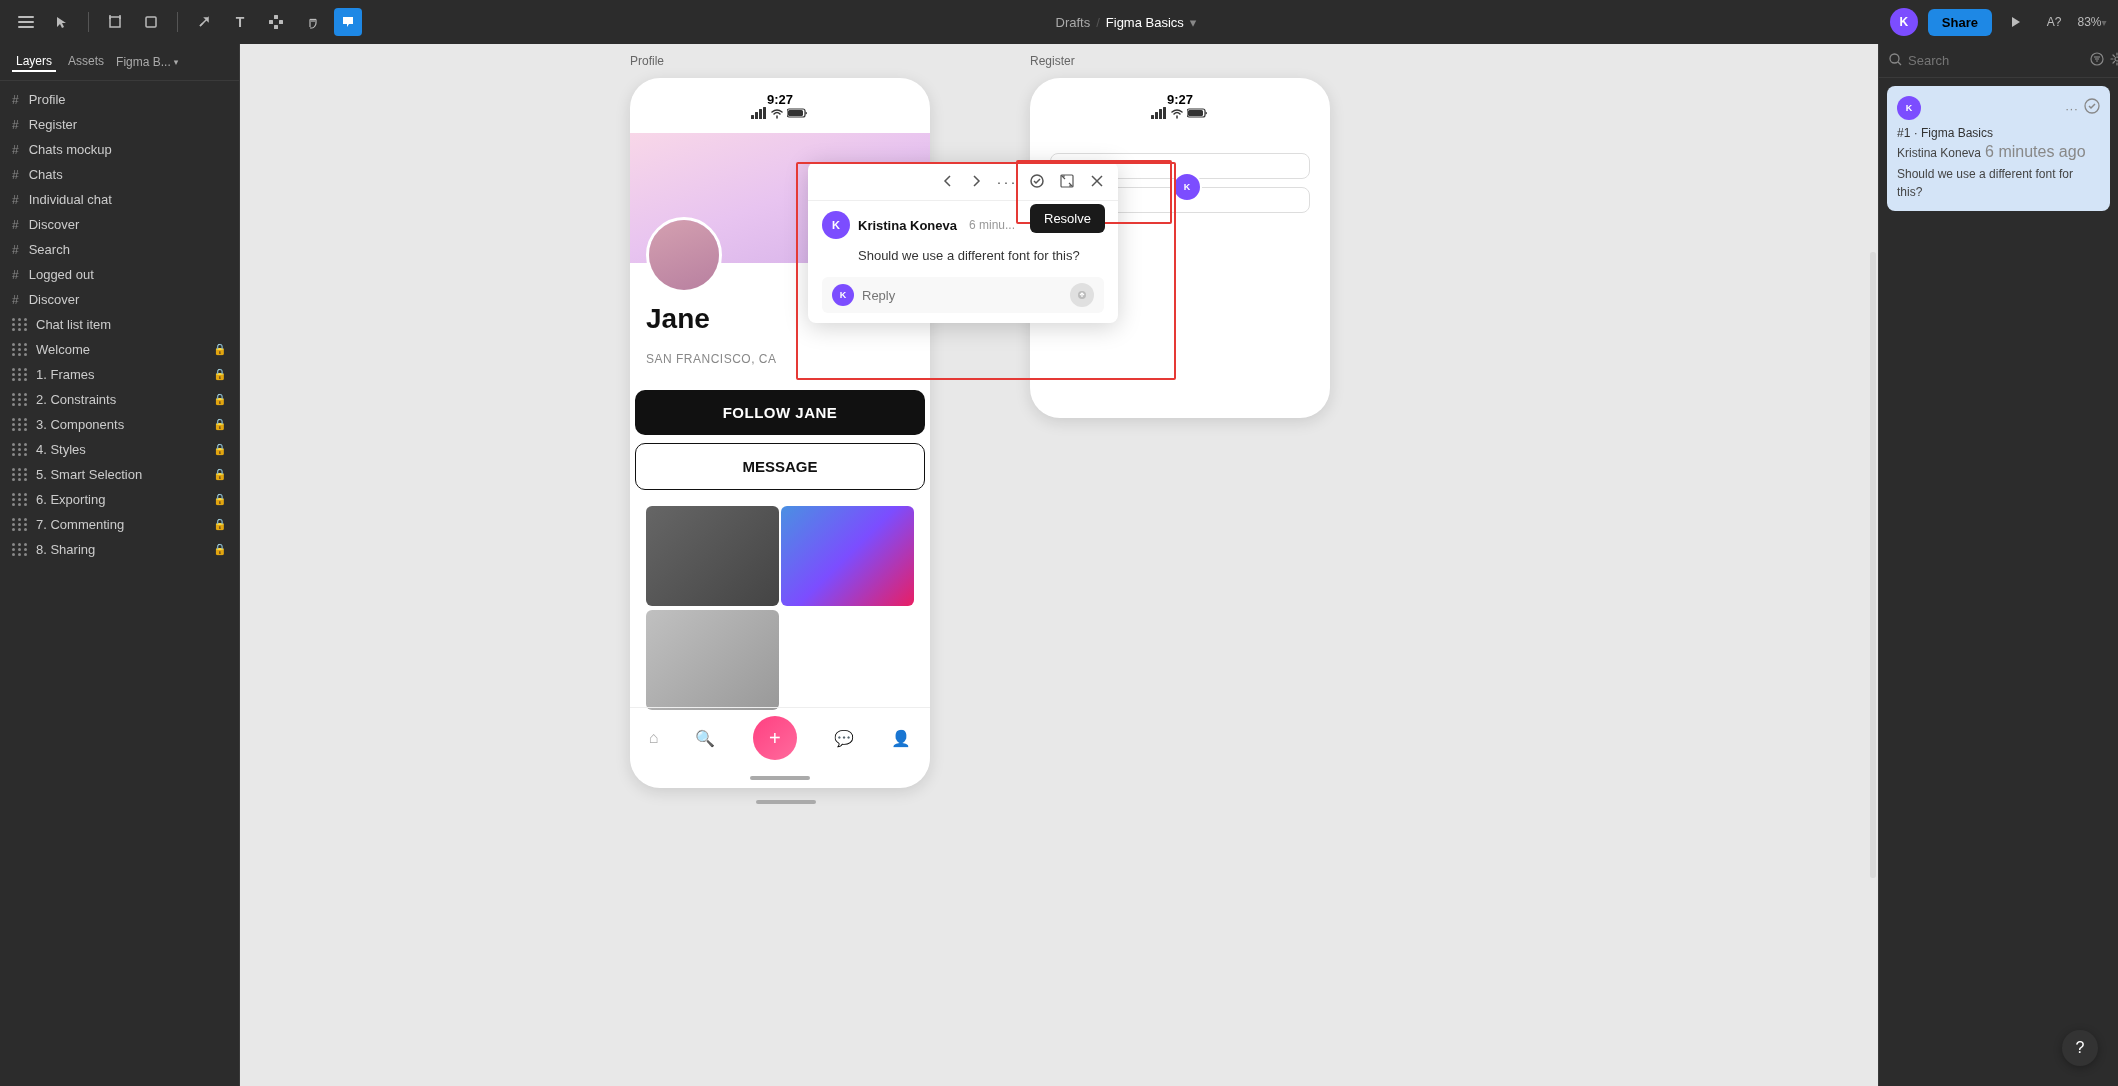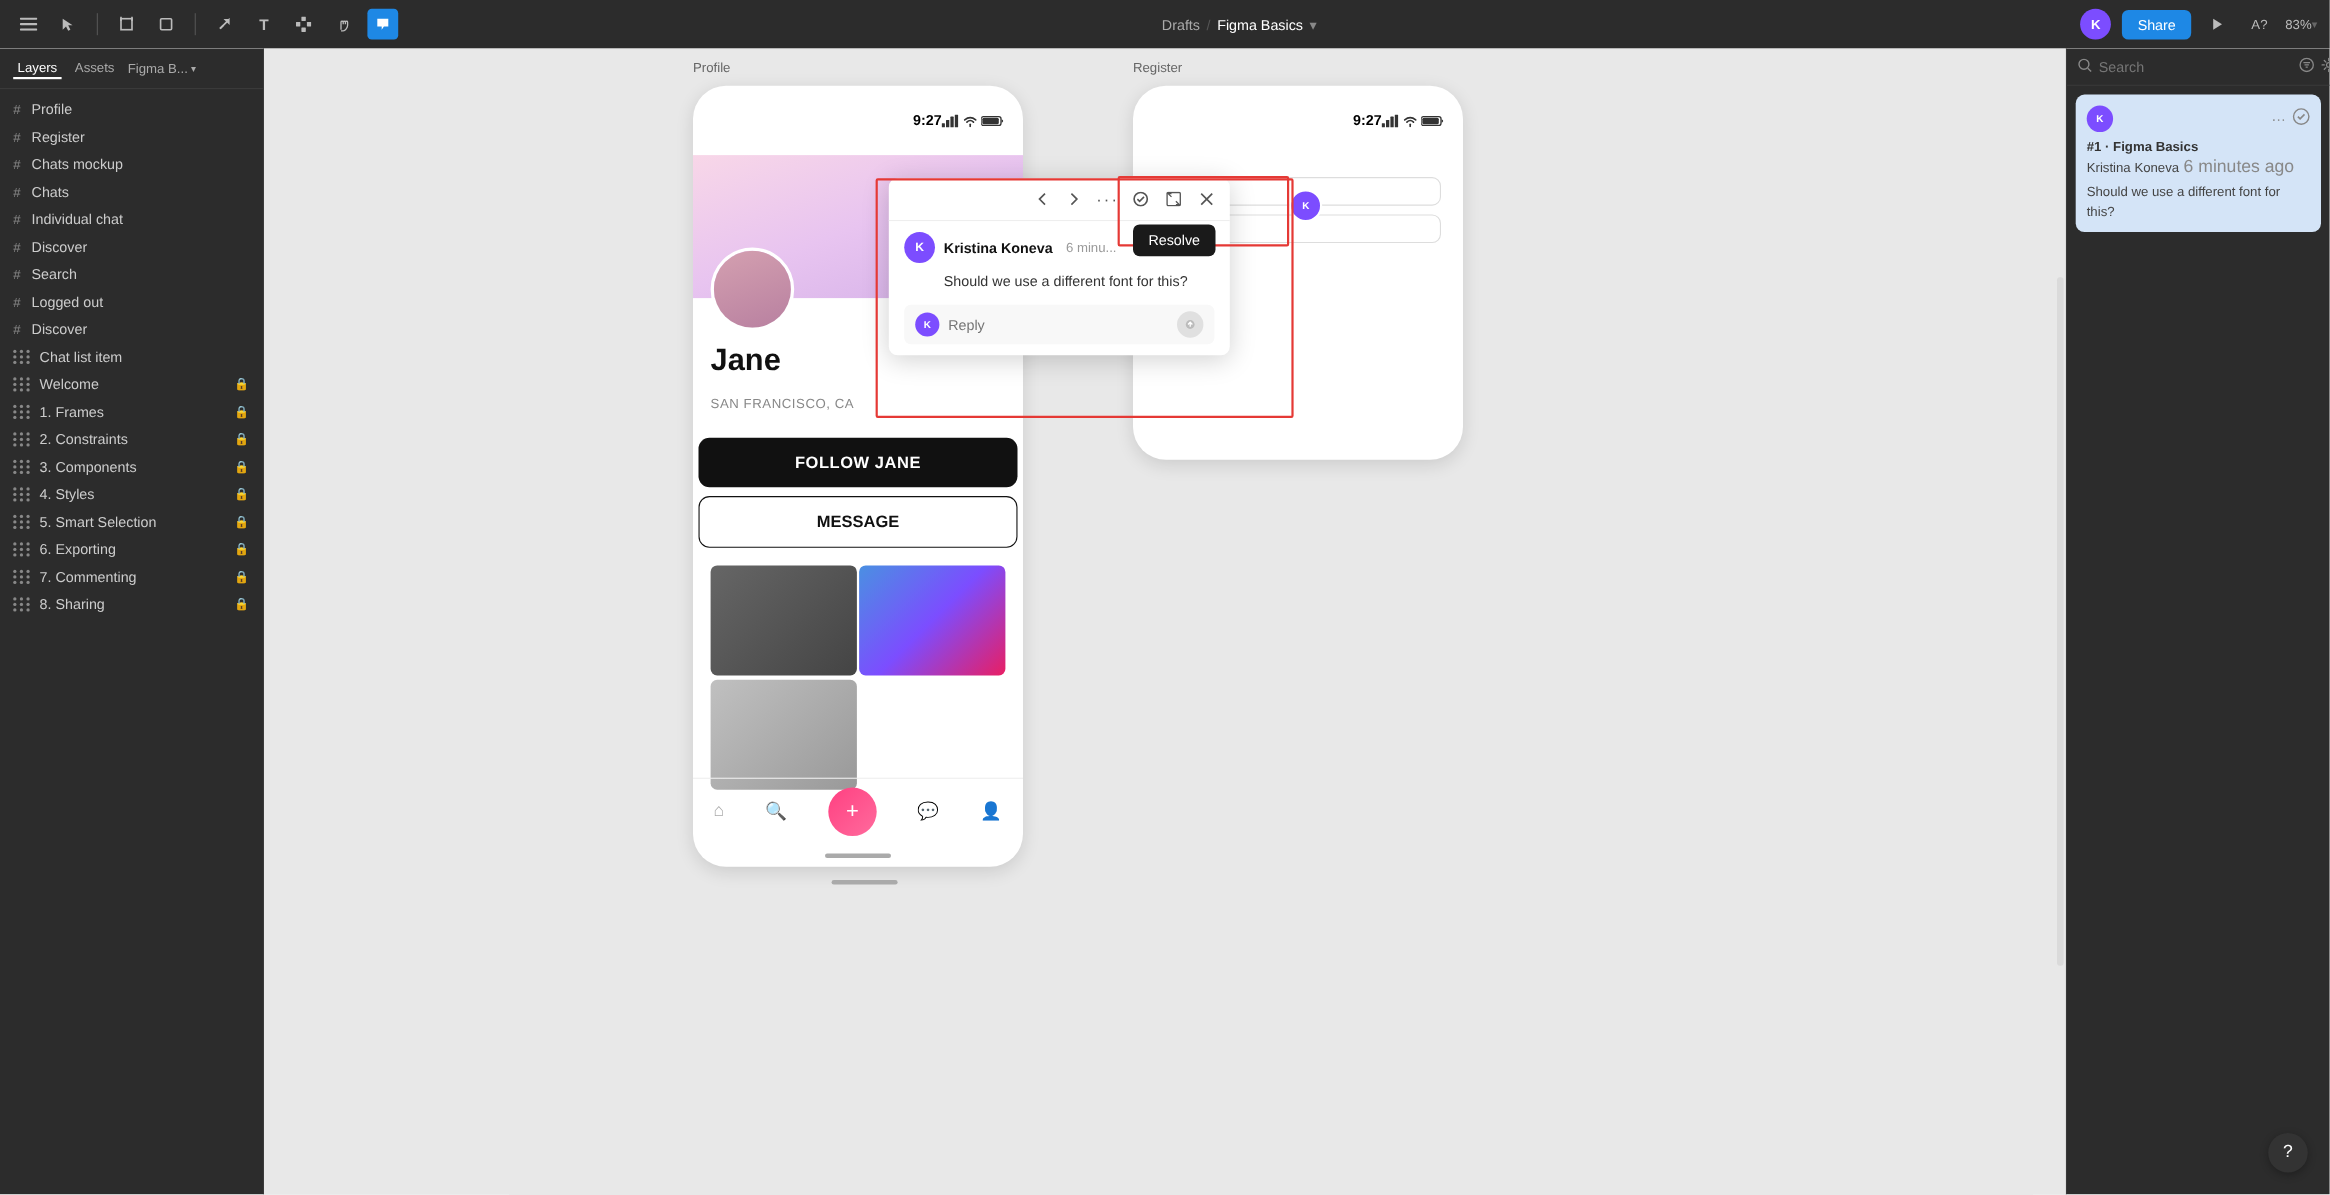"Share" .share-btn { color: #ffffff -> #000000; font-weight: 400 -> 700 }
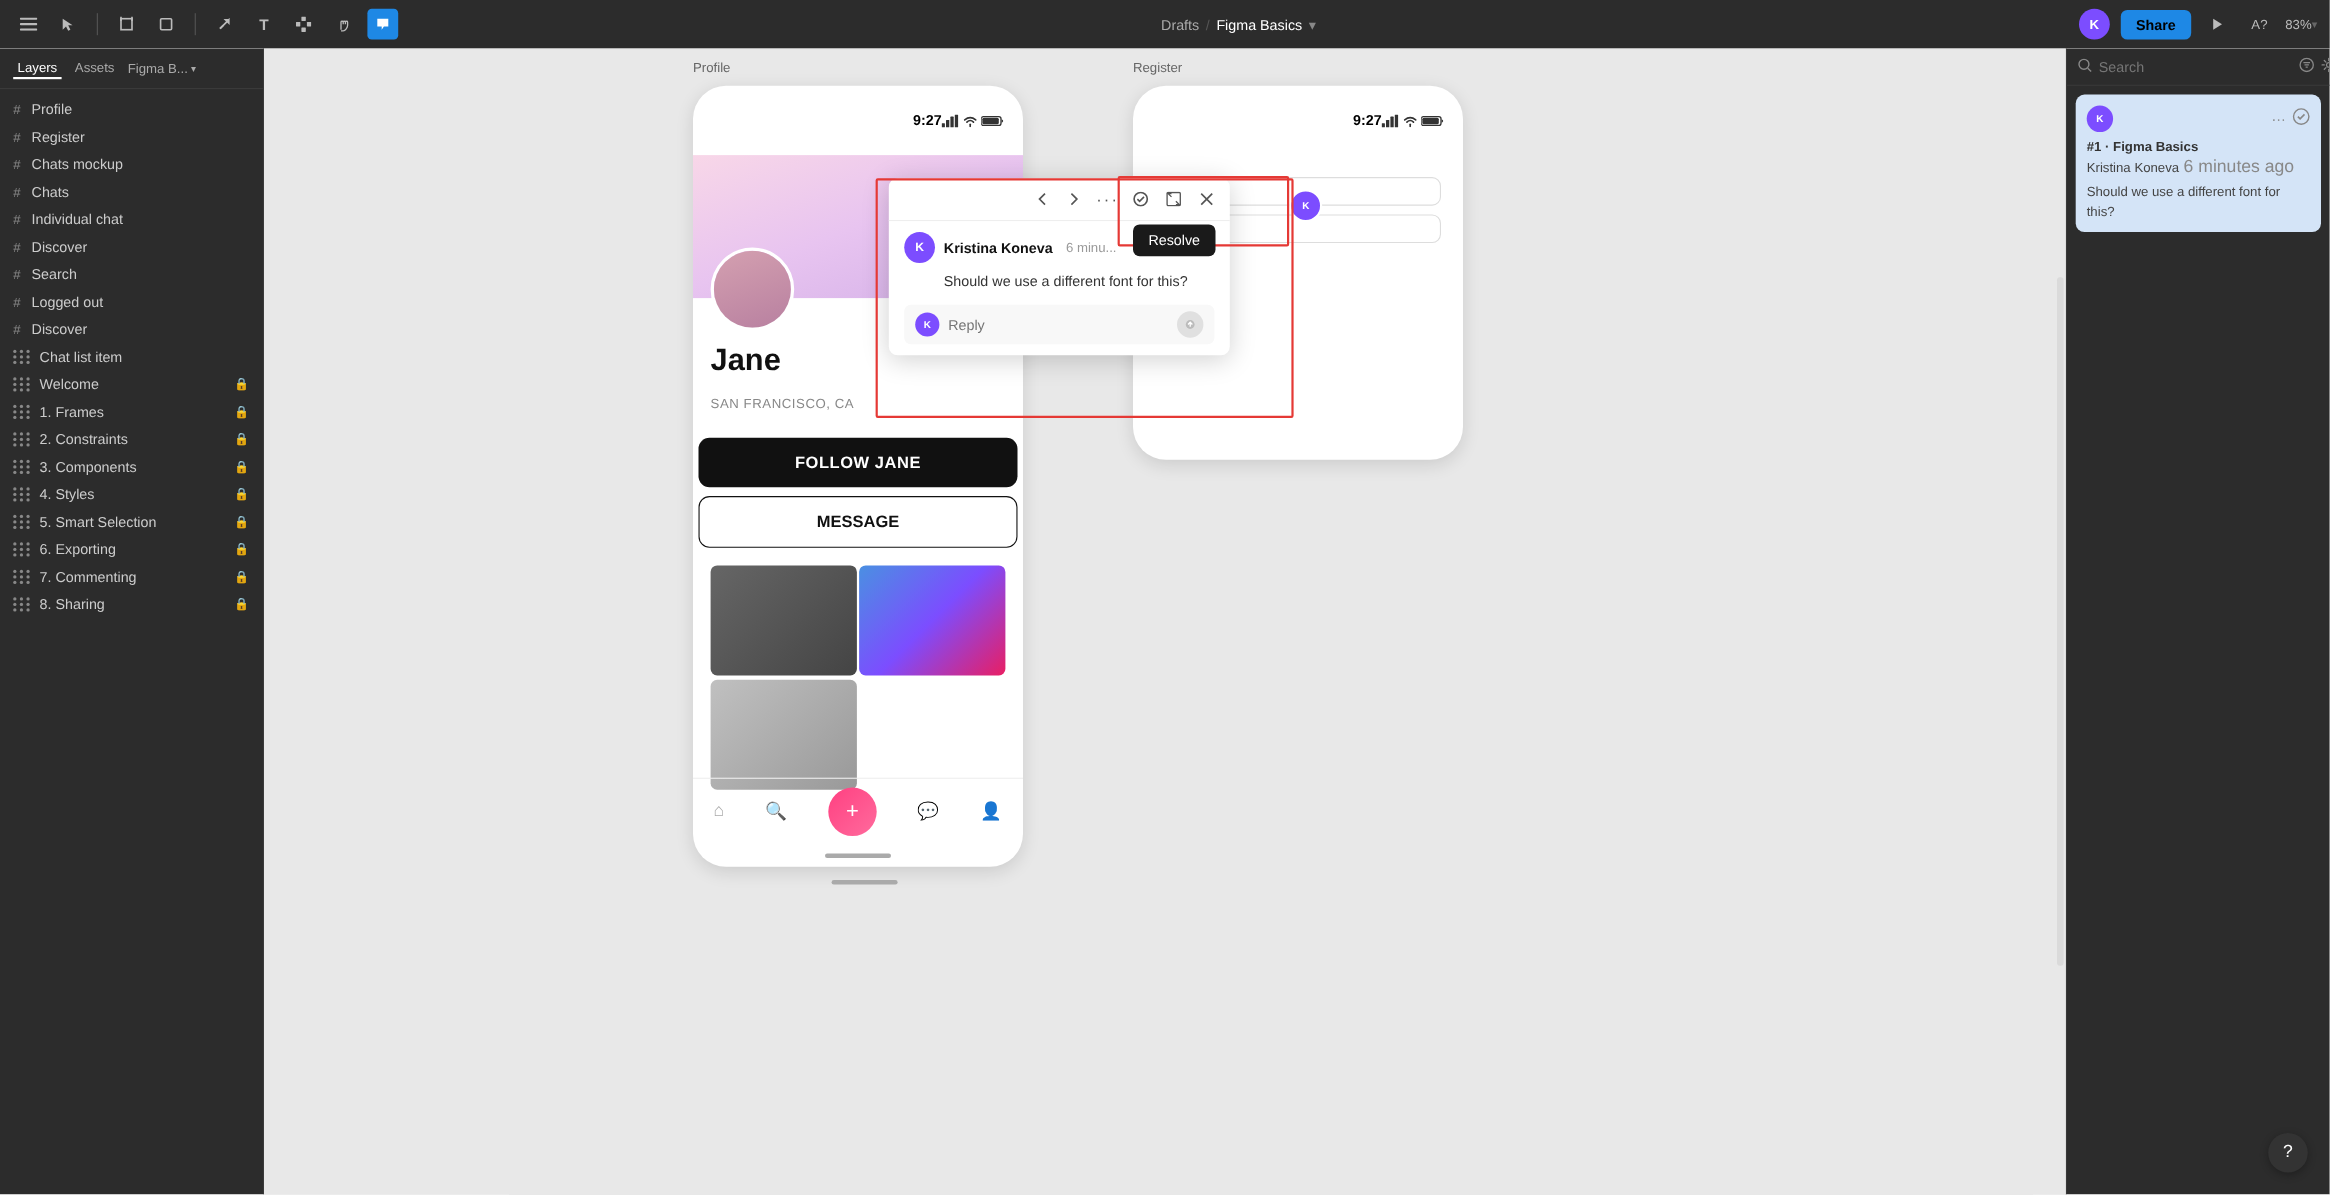"9:27" .phone-status-bar { flex-direction: none -> column; justify-content: flex-end -> center; padding: 24px 16px -> 14px 16px }
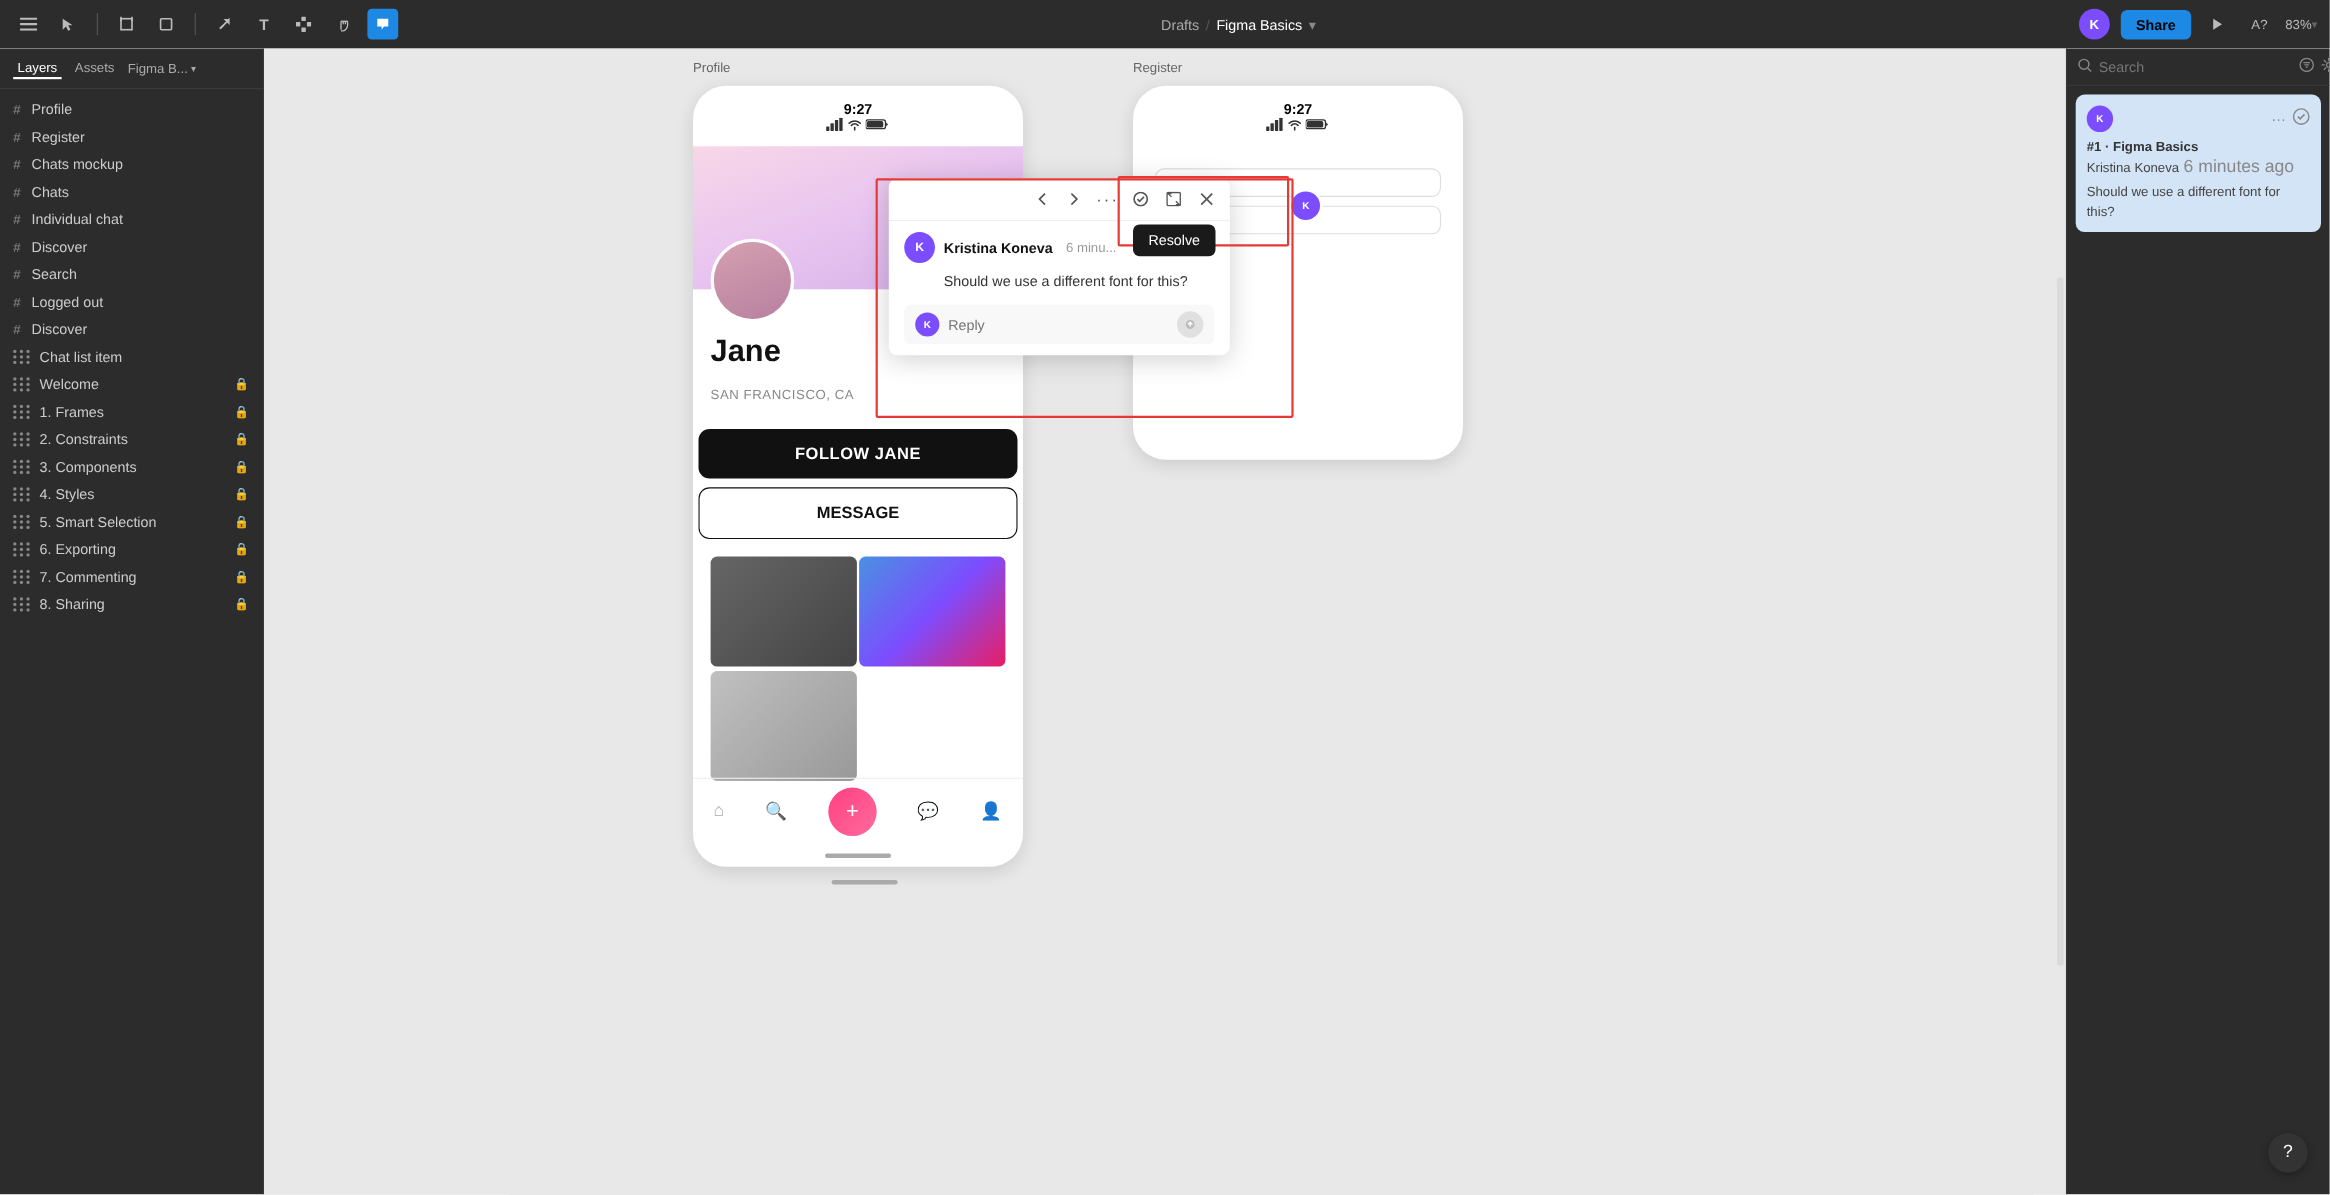"#1 · Figma Basics" div { font-weight: 700 -> 400 }
